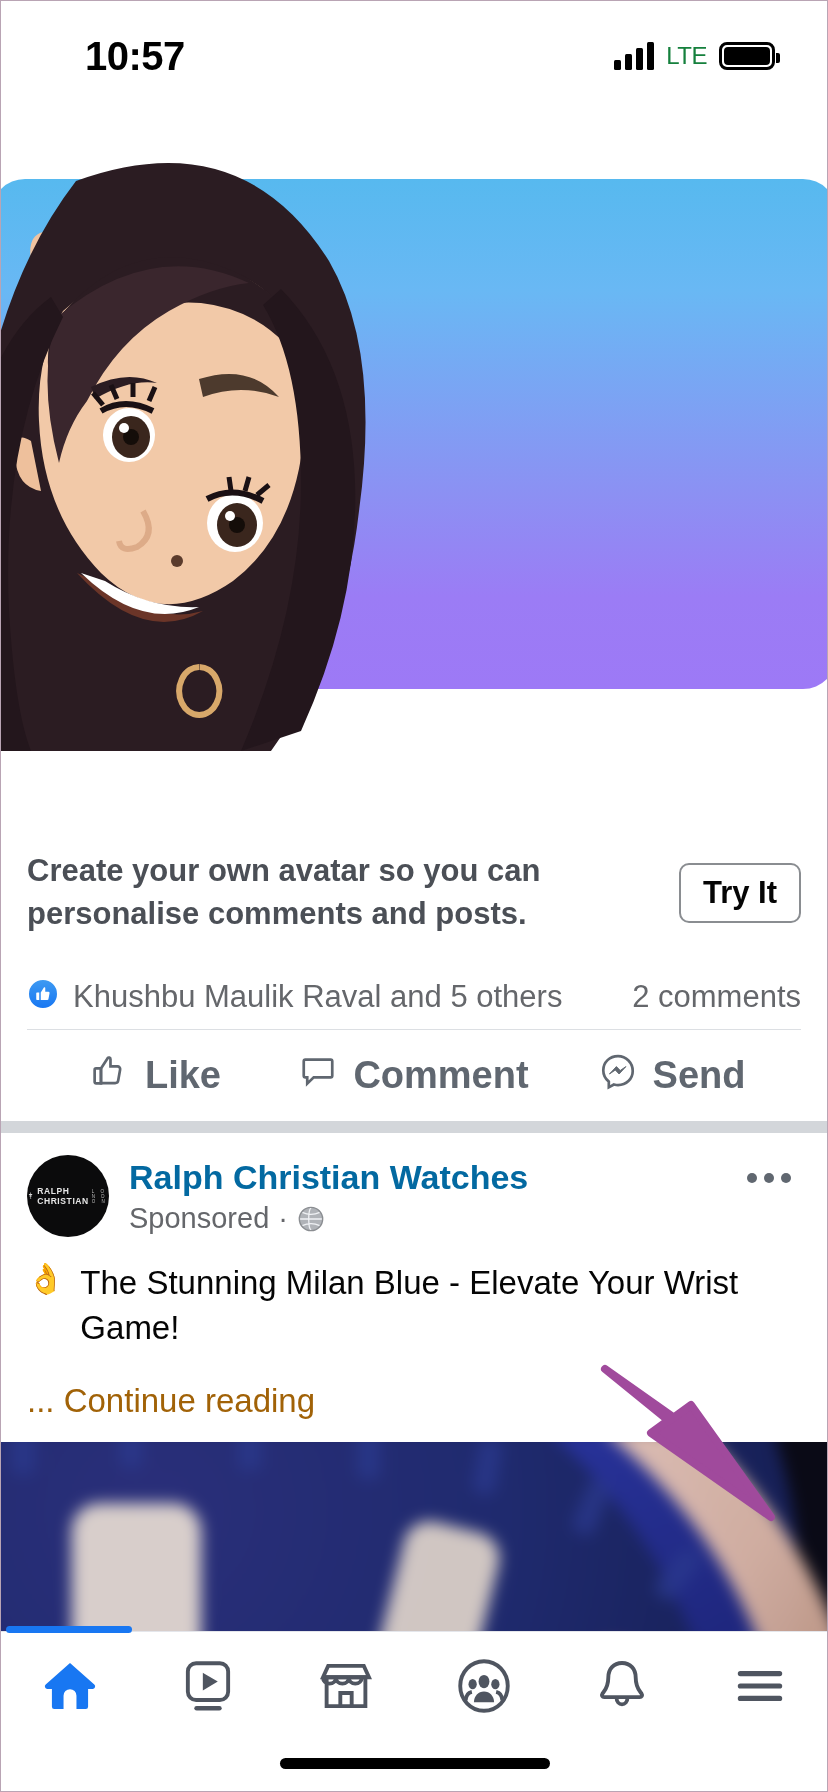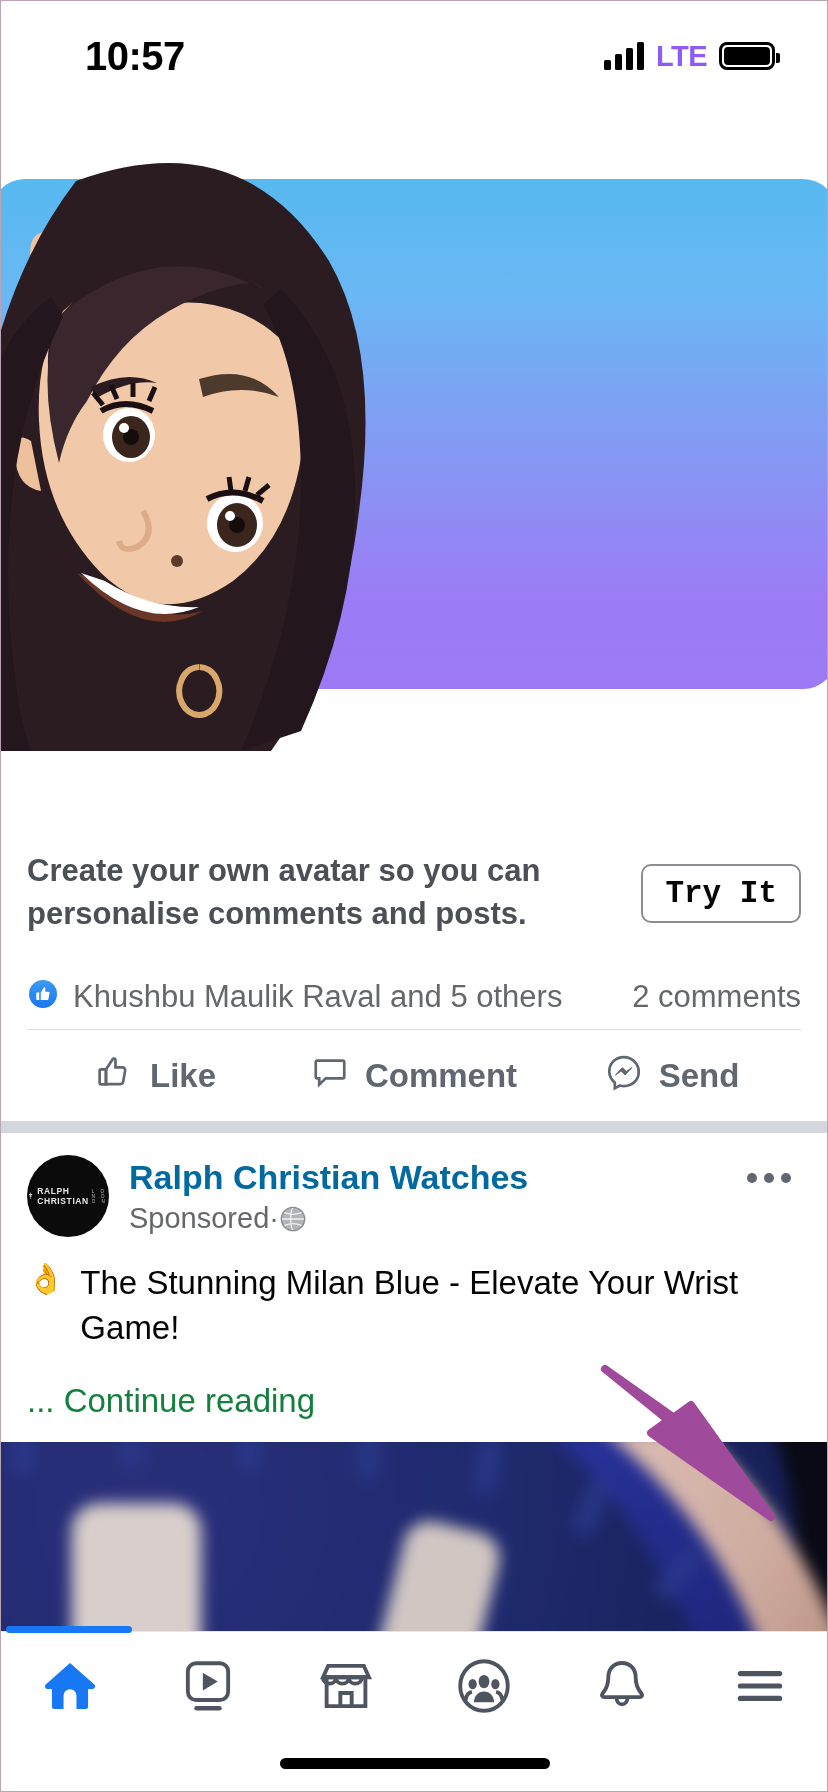"LTE" .lte { color: #8b5cf6 -> #15803d; font-size: 29px -> 24px; font-weight: 700 -> 400 }
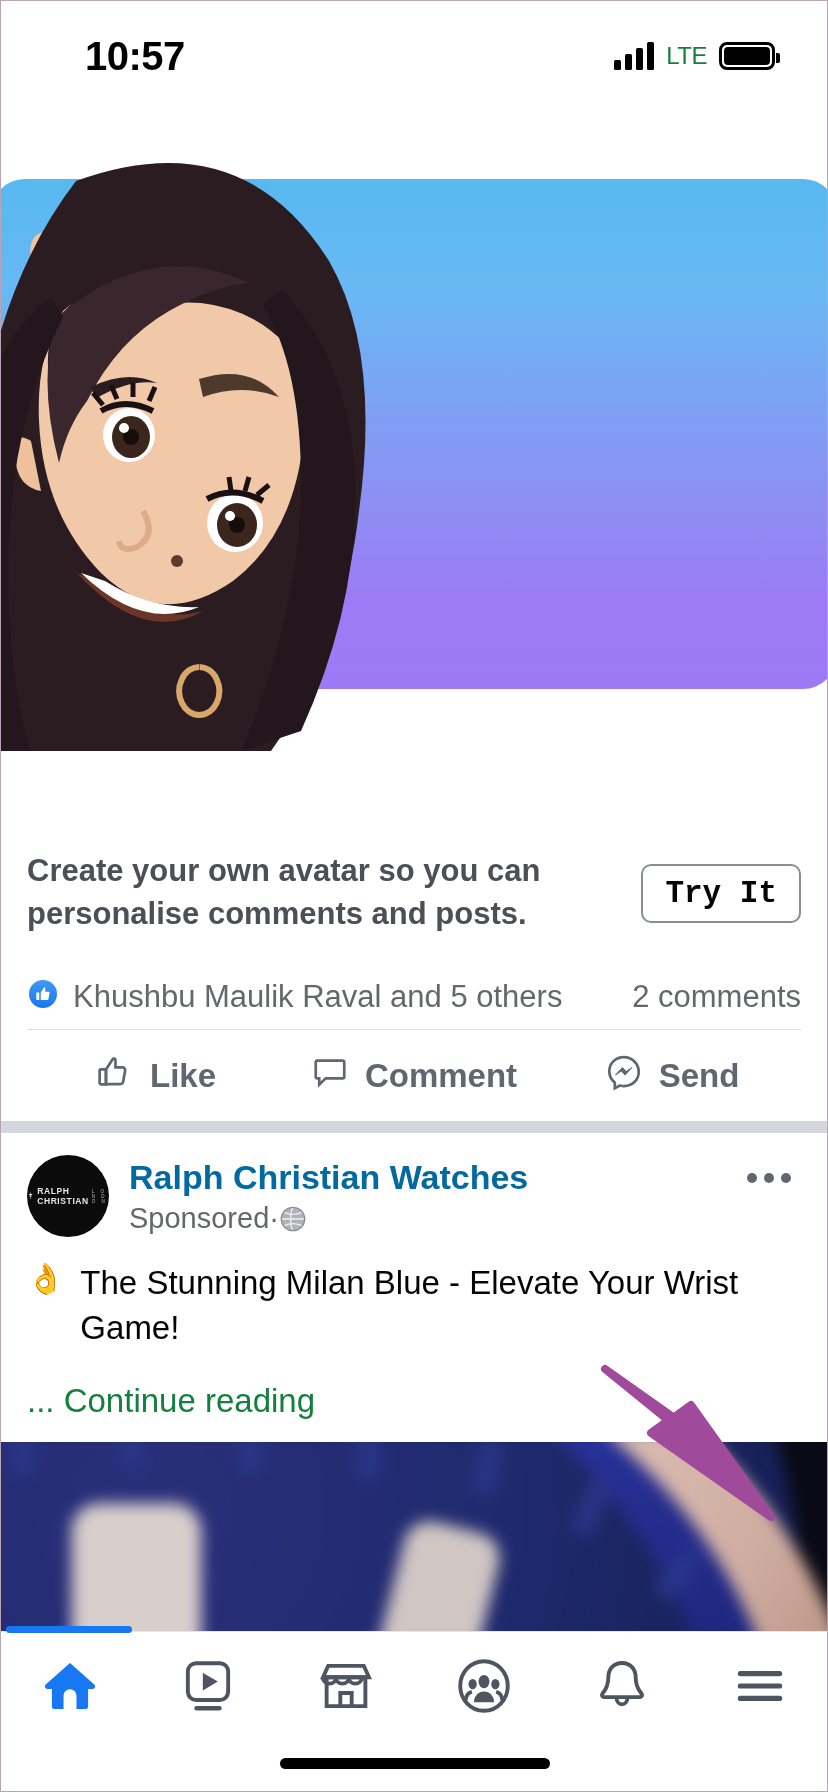"Try It" .try-btn { font-family: Liberation Mono, monospace -> Liberation Sans, sans-serif }
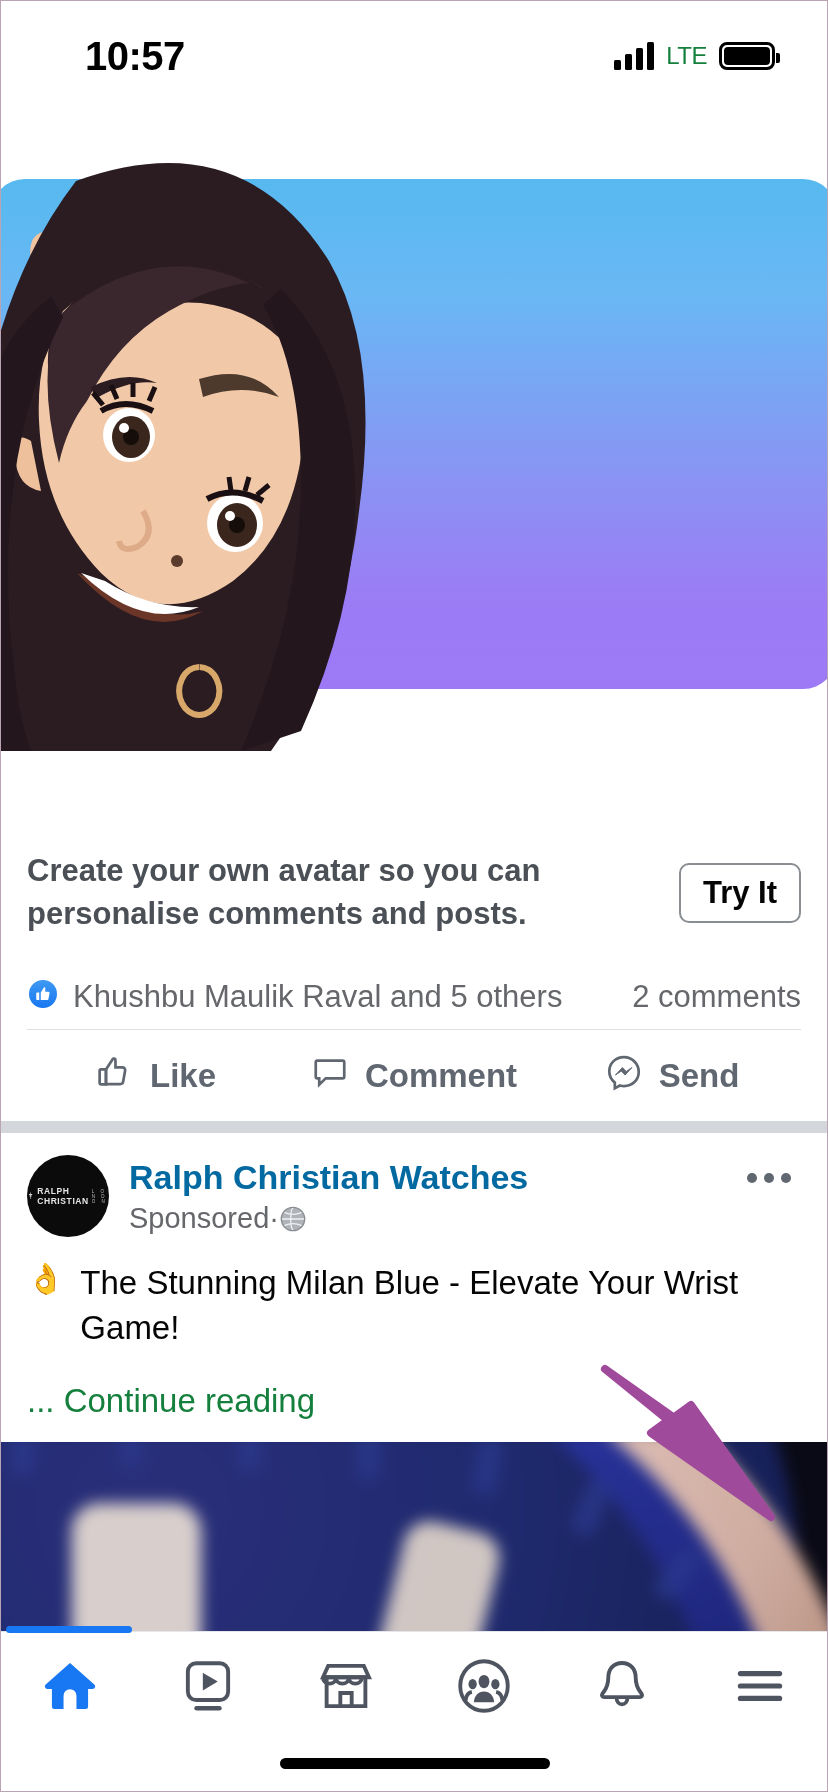"Like" .action-btn { font-size: 33px -> 38px }
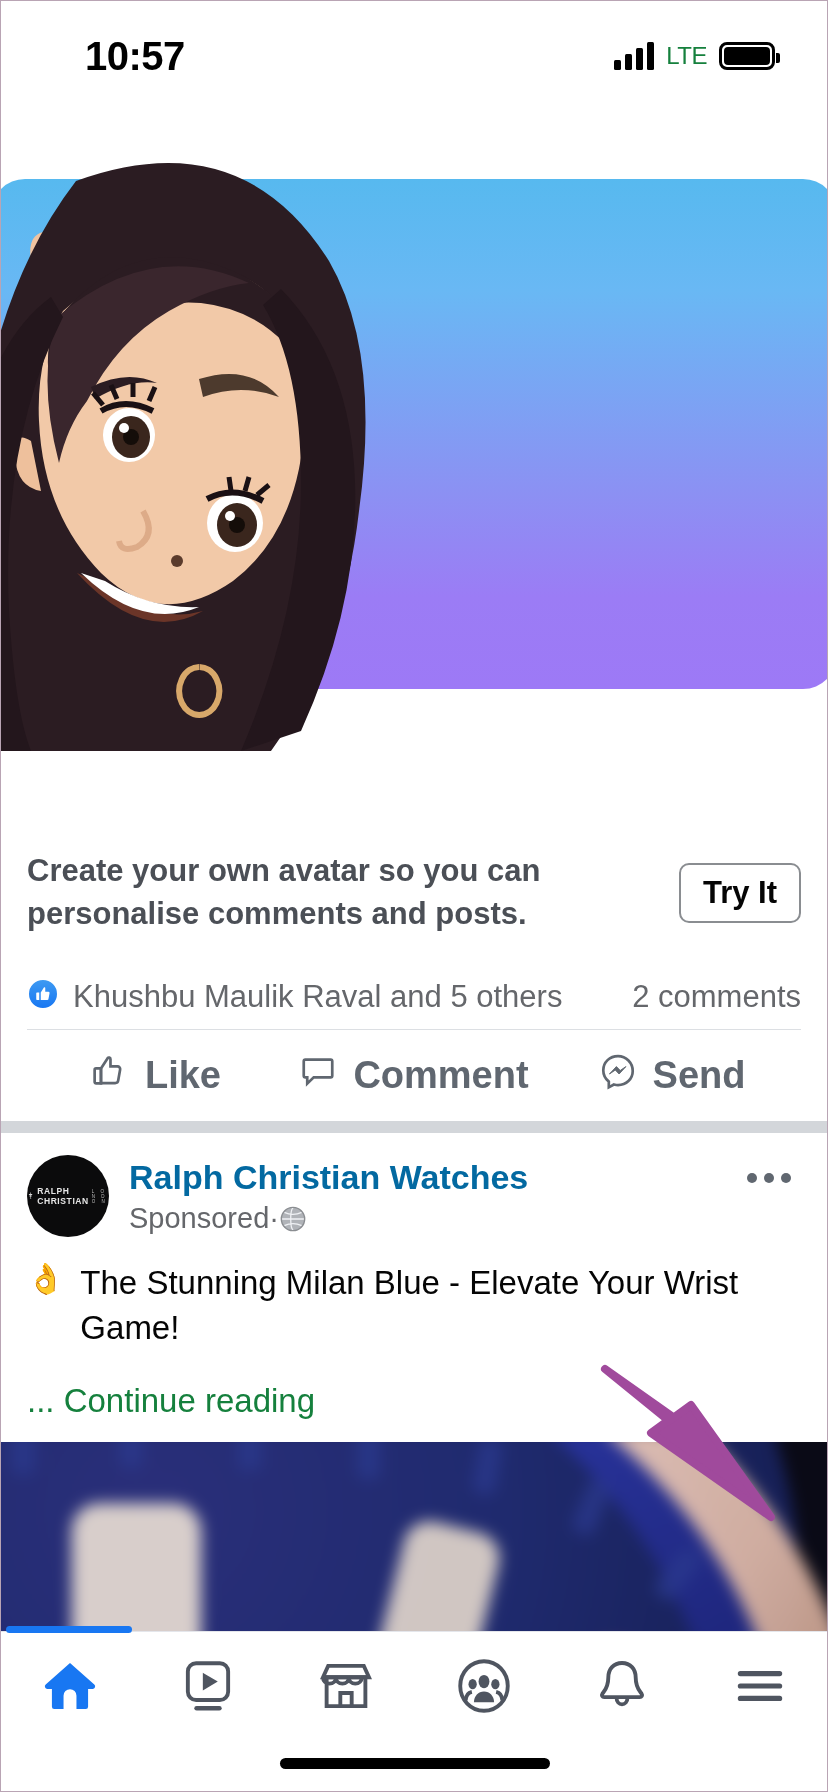"Sponsored" .sponsored-line { gap: none -> 9px }
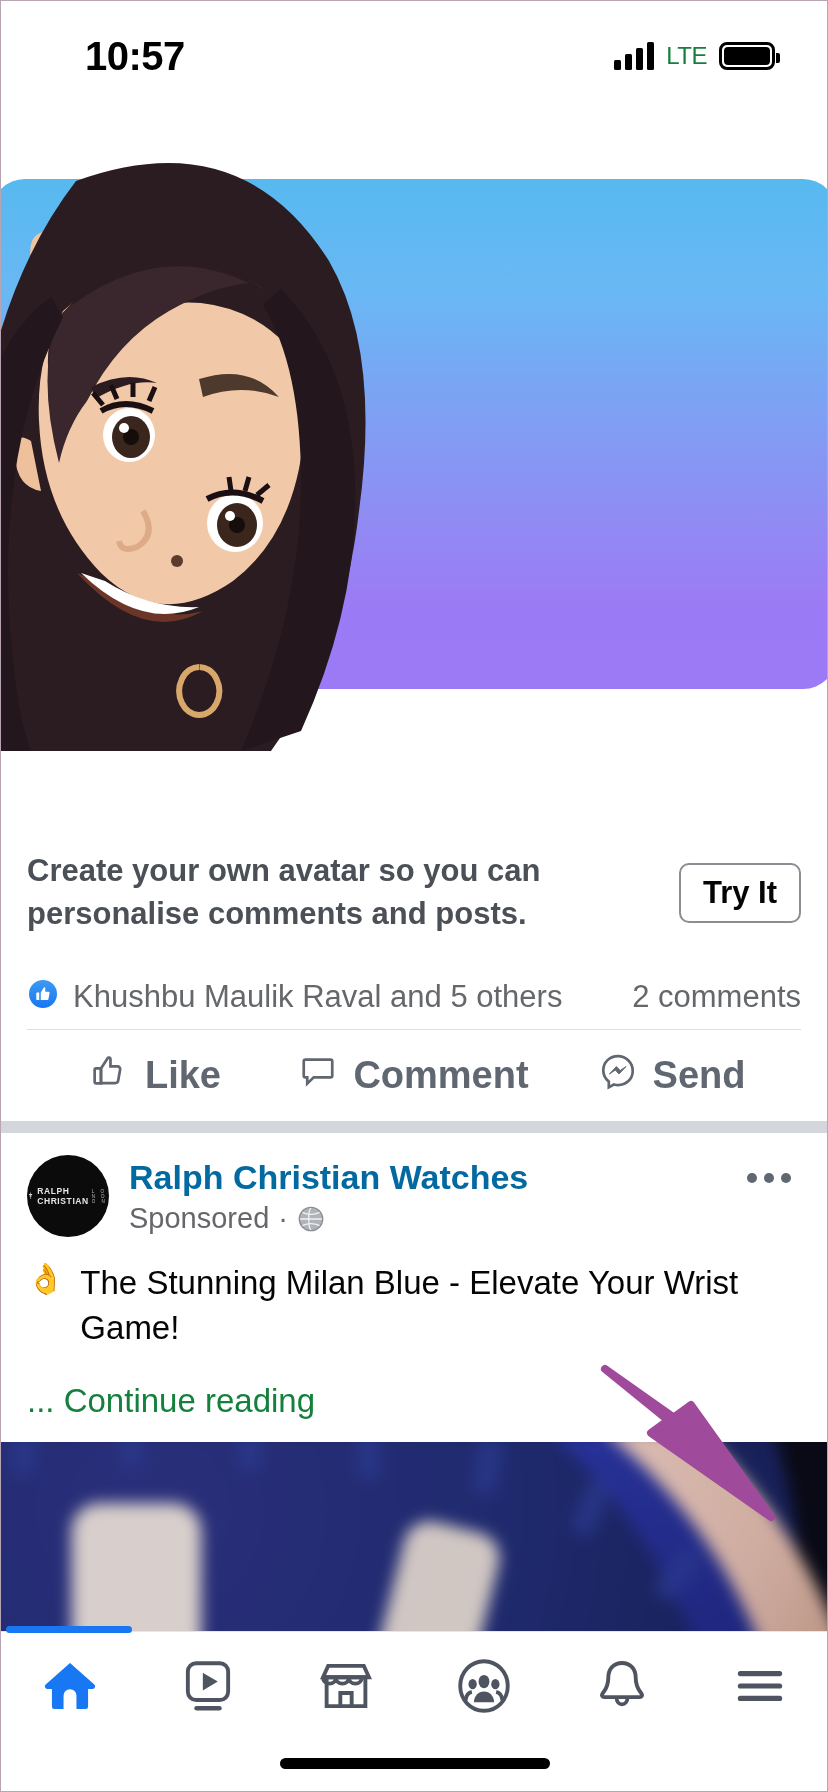"... Continue reading" .continue { color: #15803d -> #a16207 }
